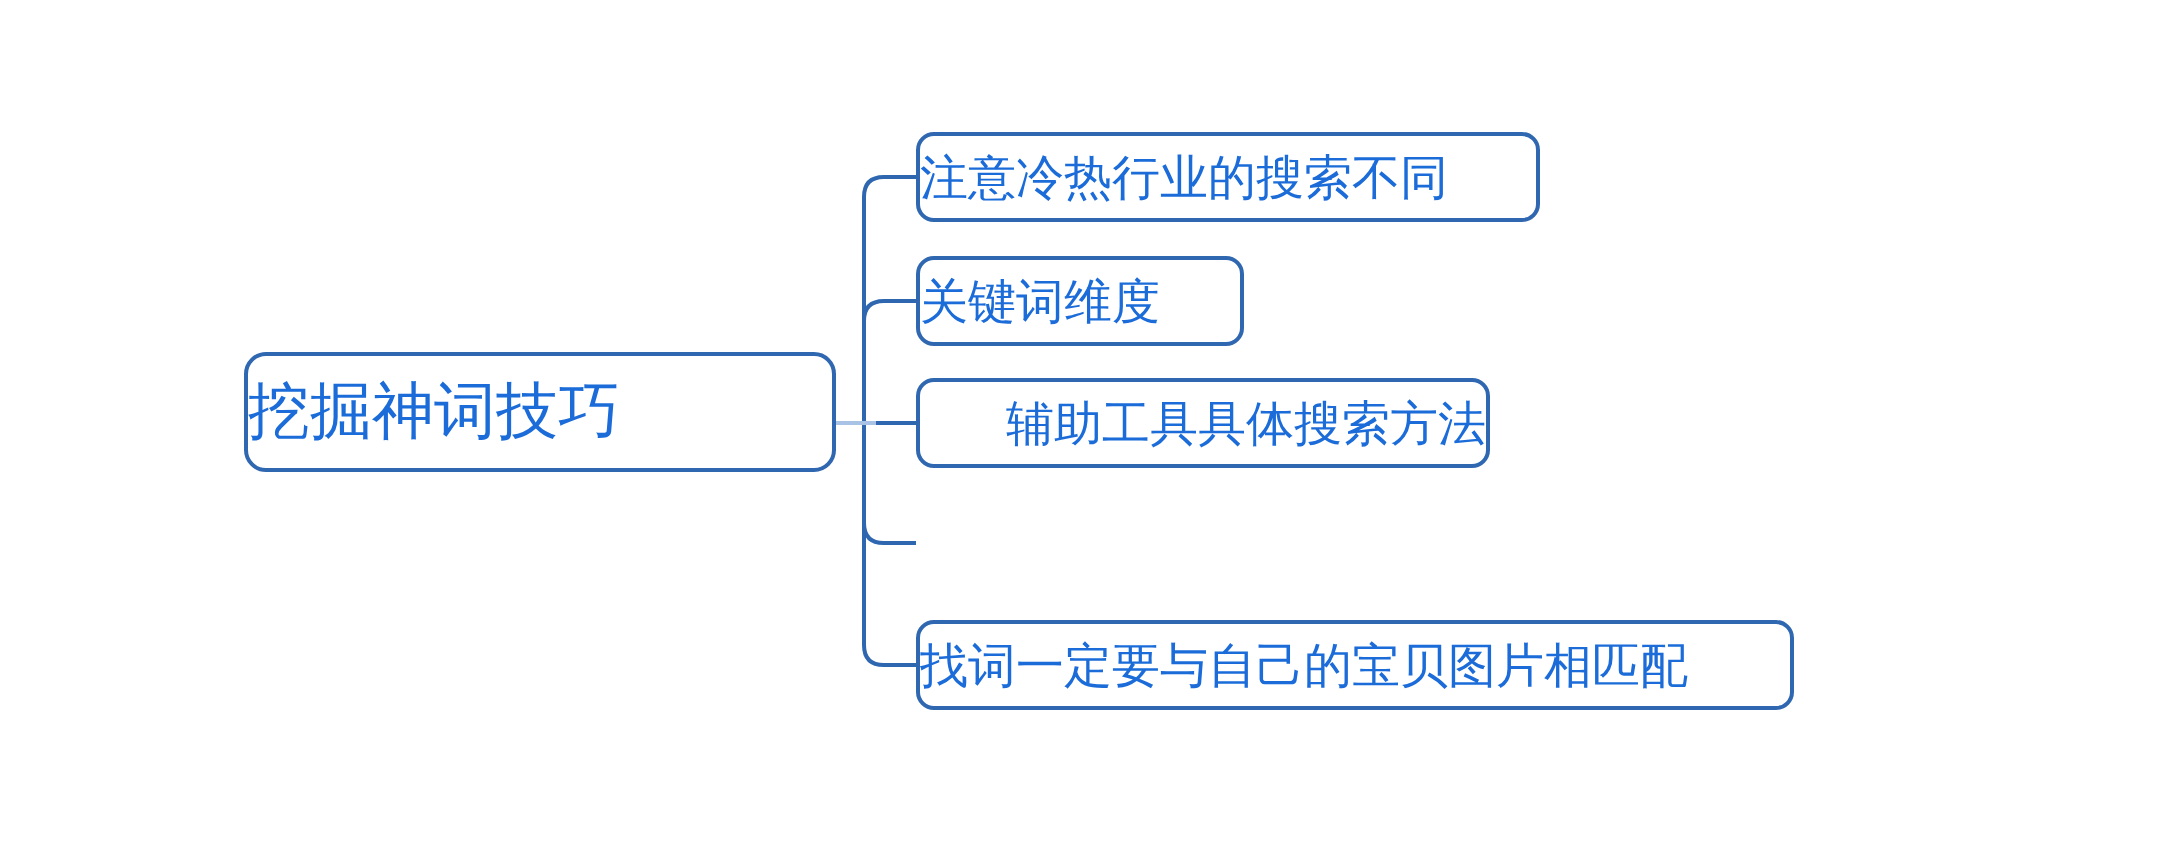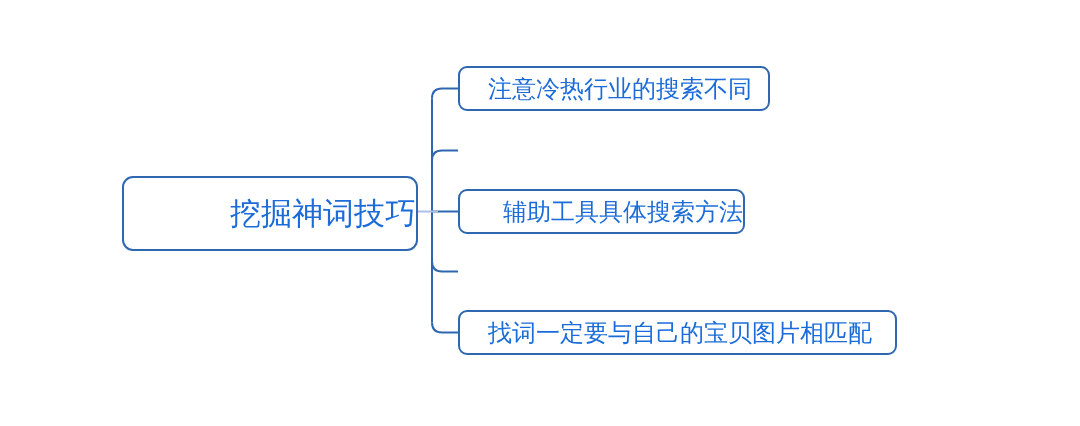"注意冷热行业的搜索不同" .node-child { padding-left: 28px -> 0 }
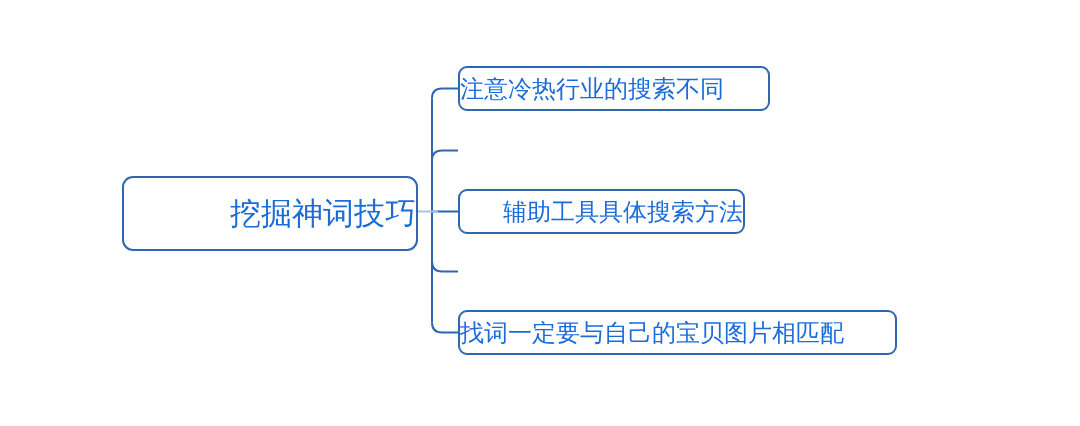"关键词维度" div.node { html: none -> <div> <span>关键词维度</span> </div> }
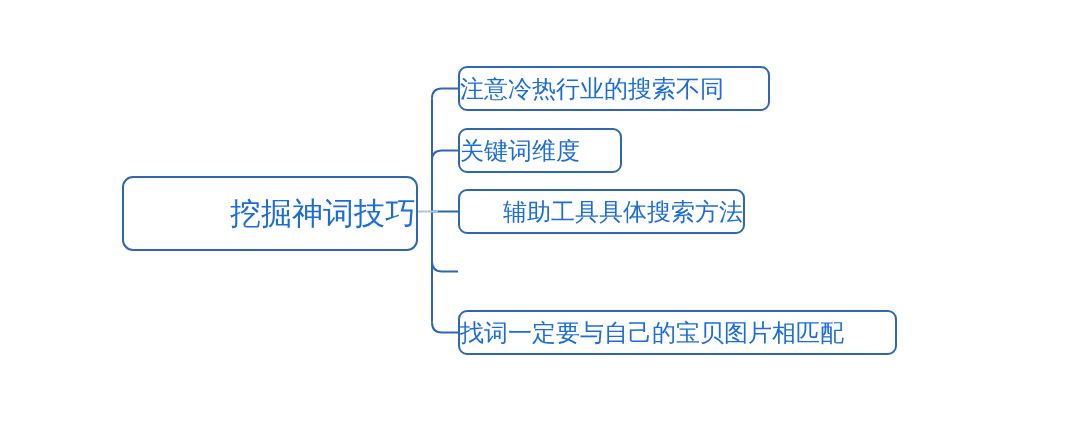"挖掘神词技巧" .node-root { height: 75px -> 60px; justify-content: flex-end -> flex-start }
